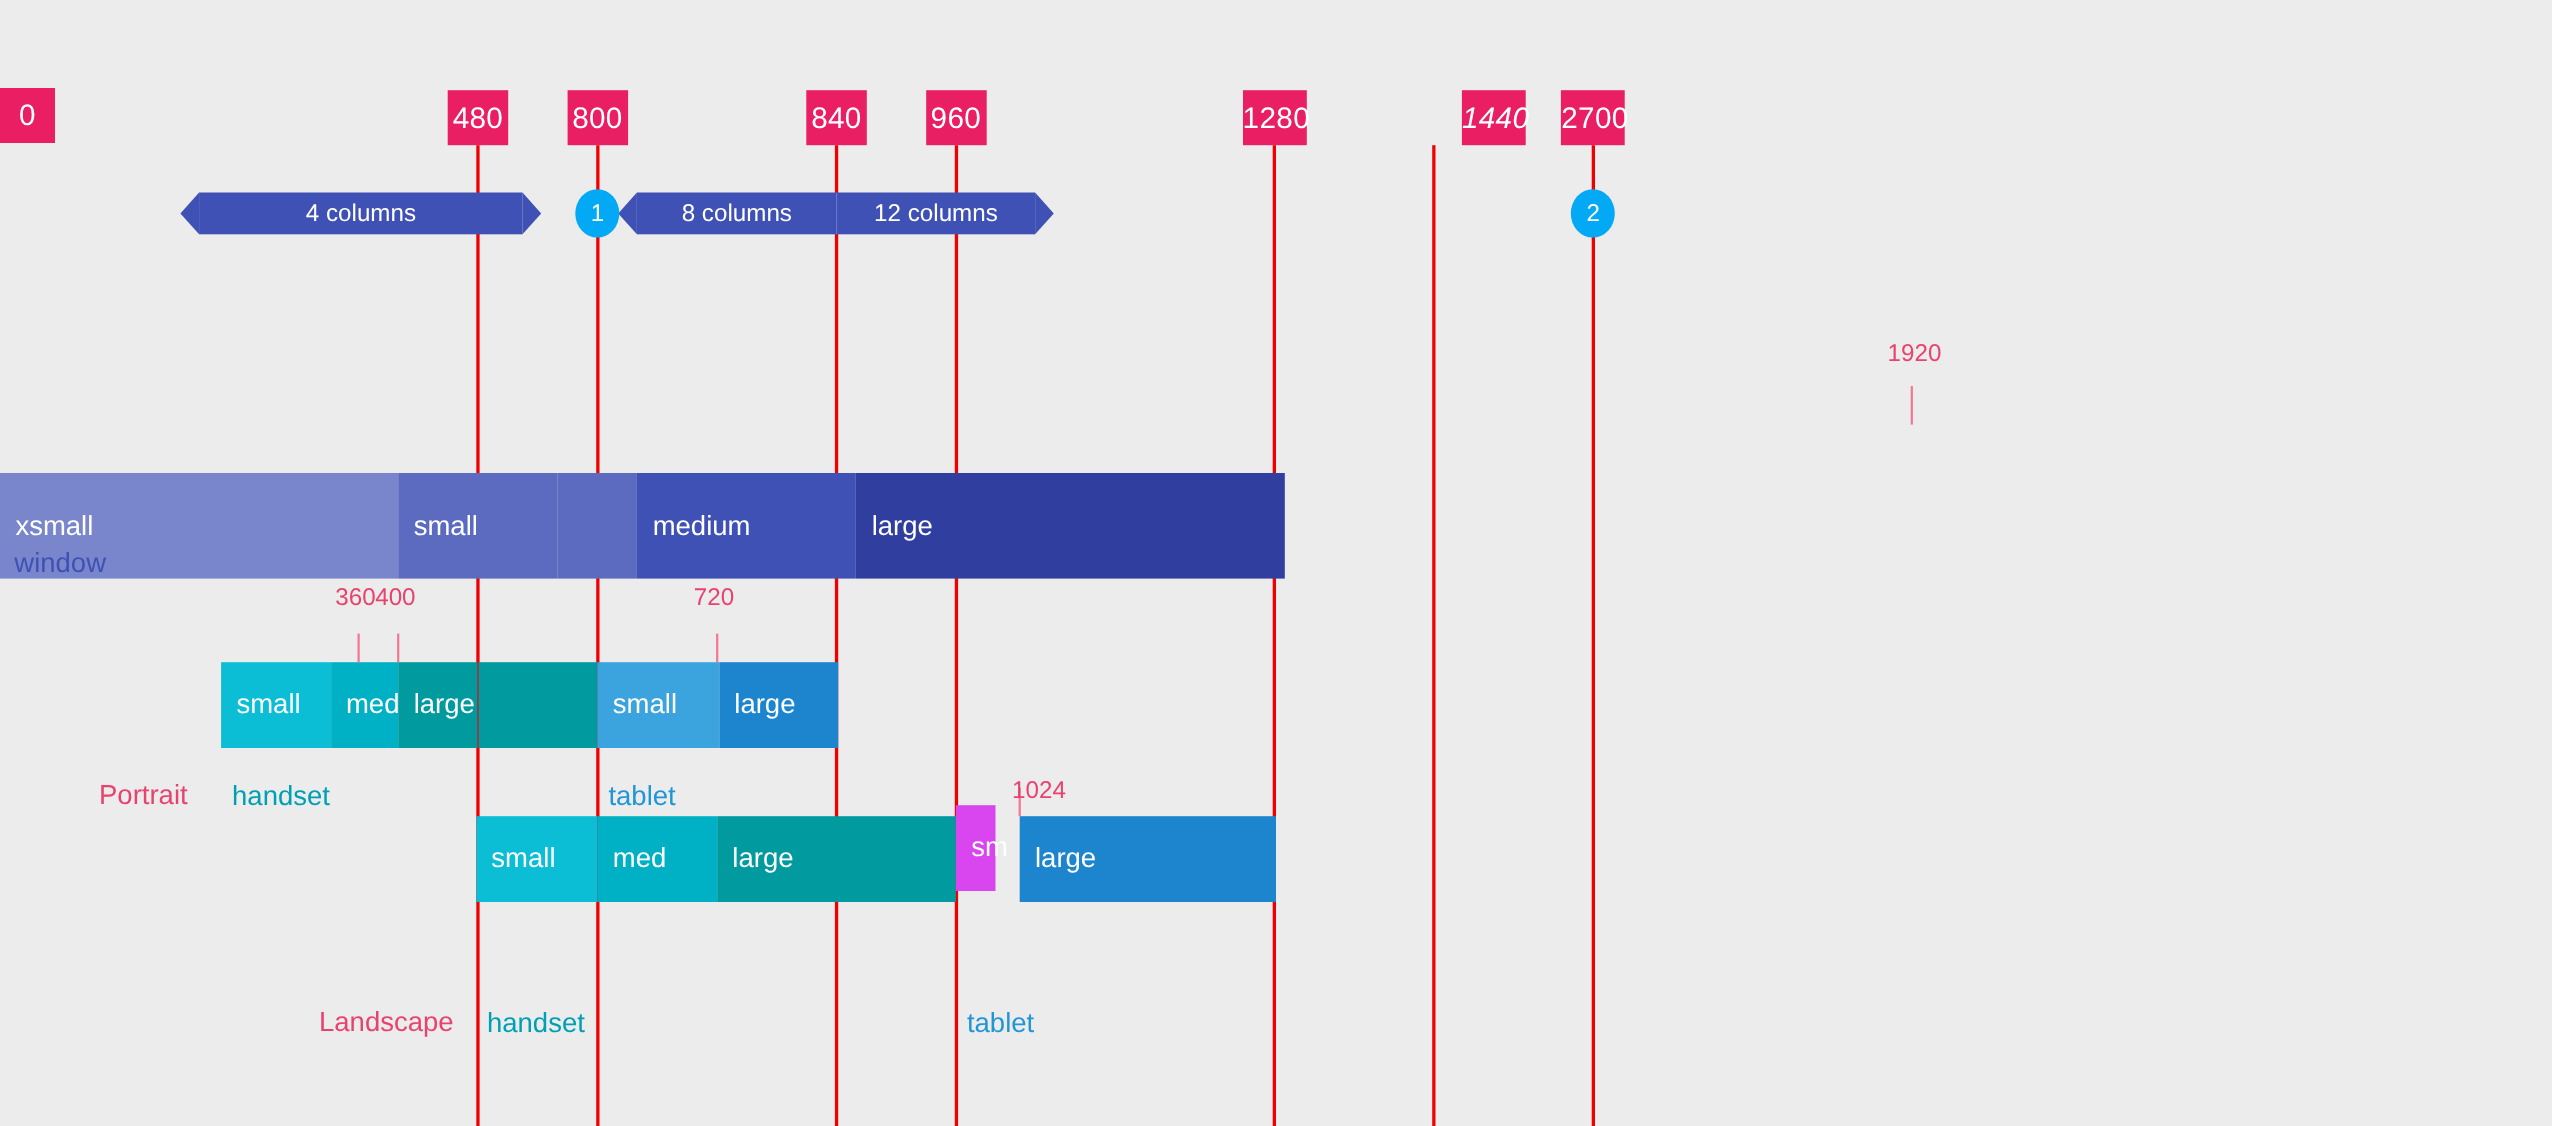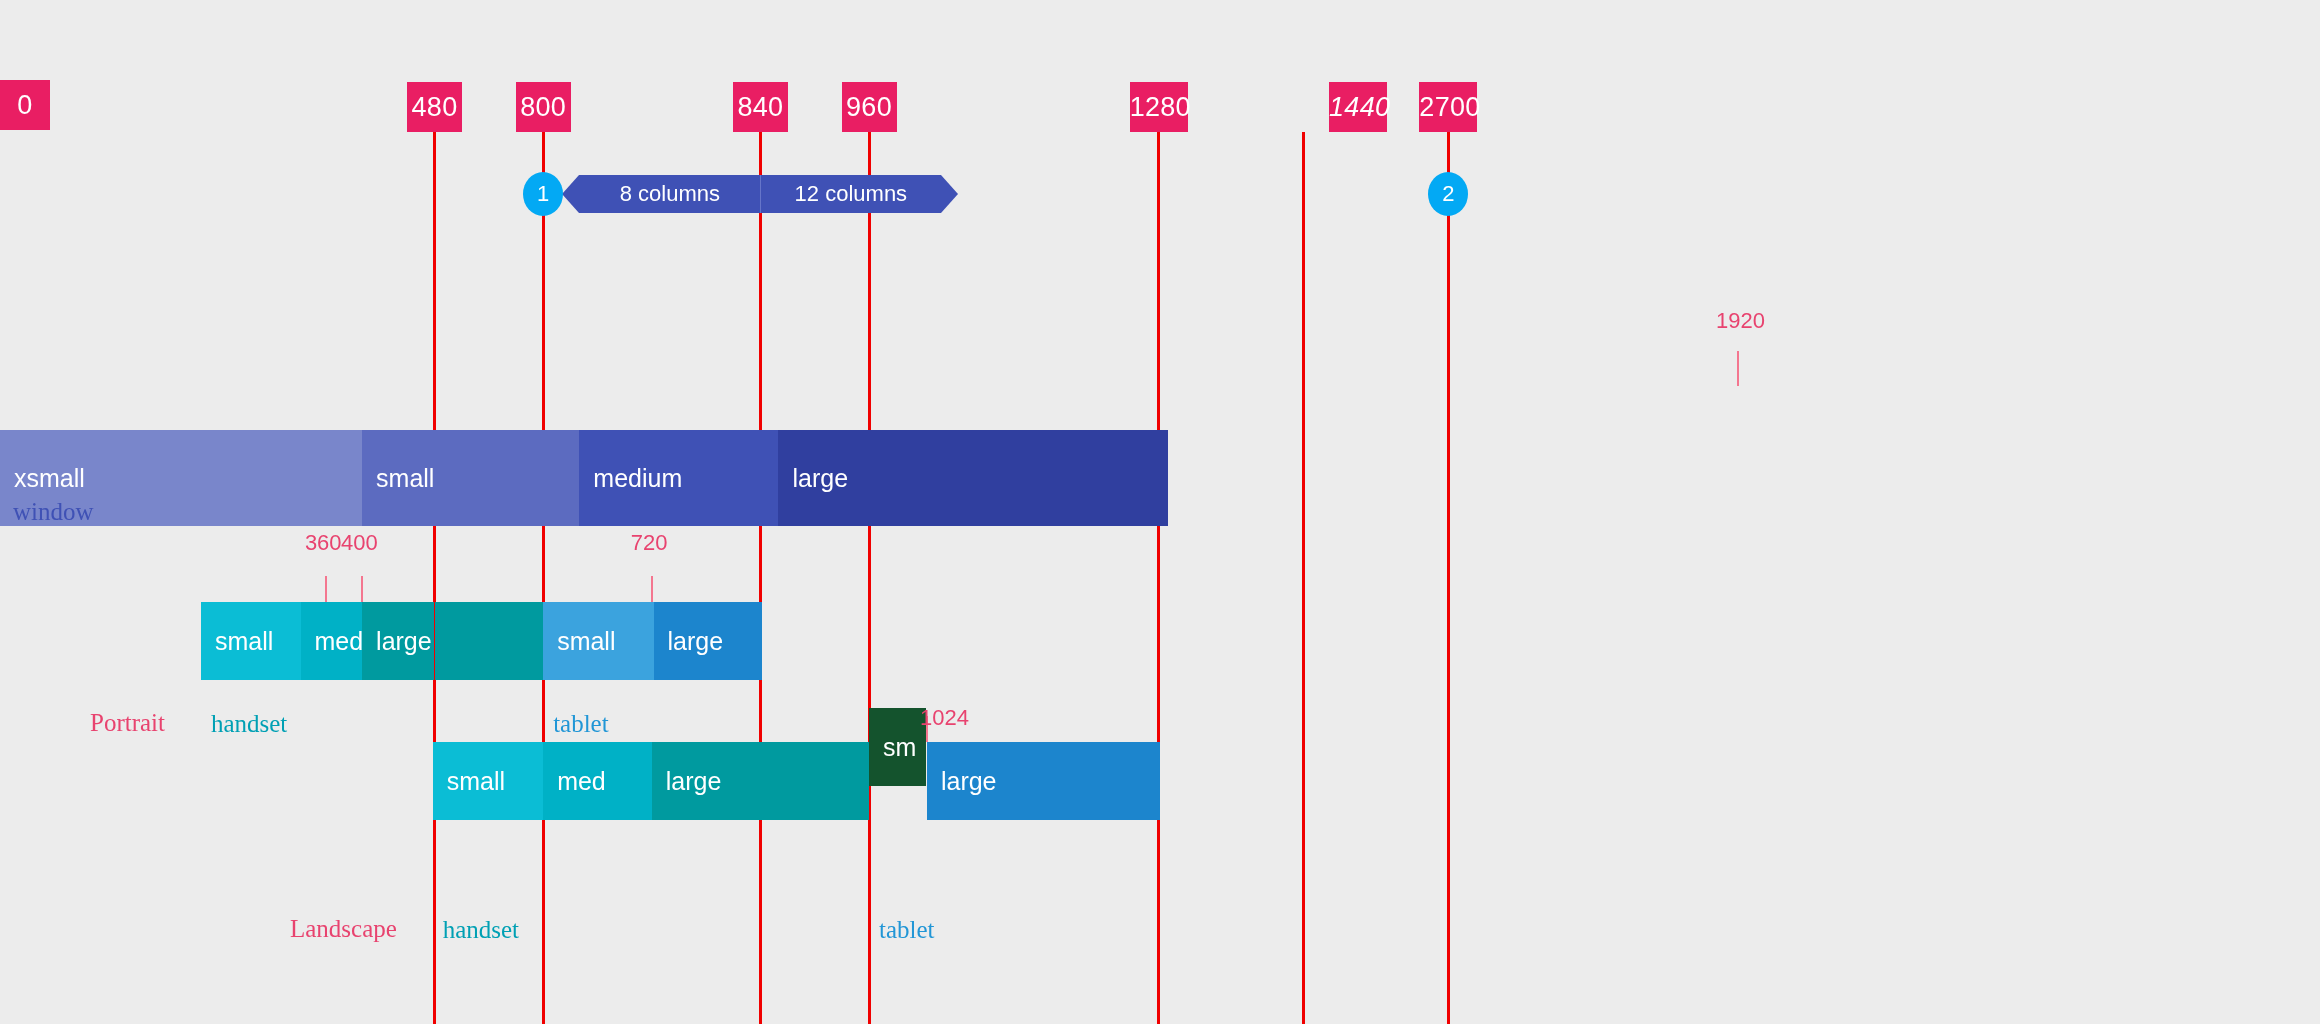"4 columns" div.ribbon { html: none -> <div> <div>4 columns</div> </div> }
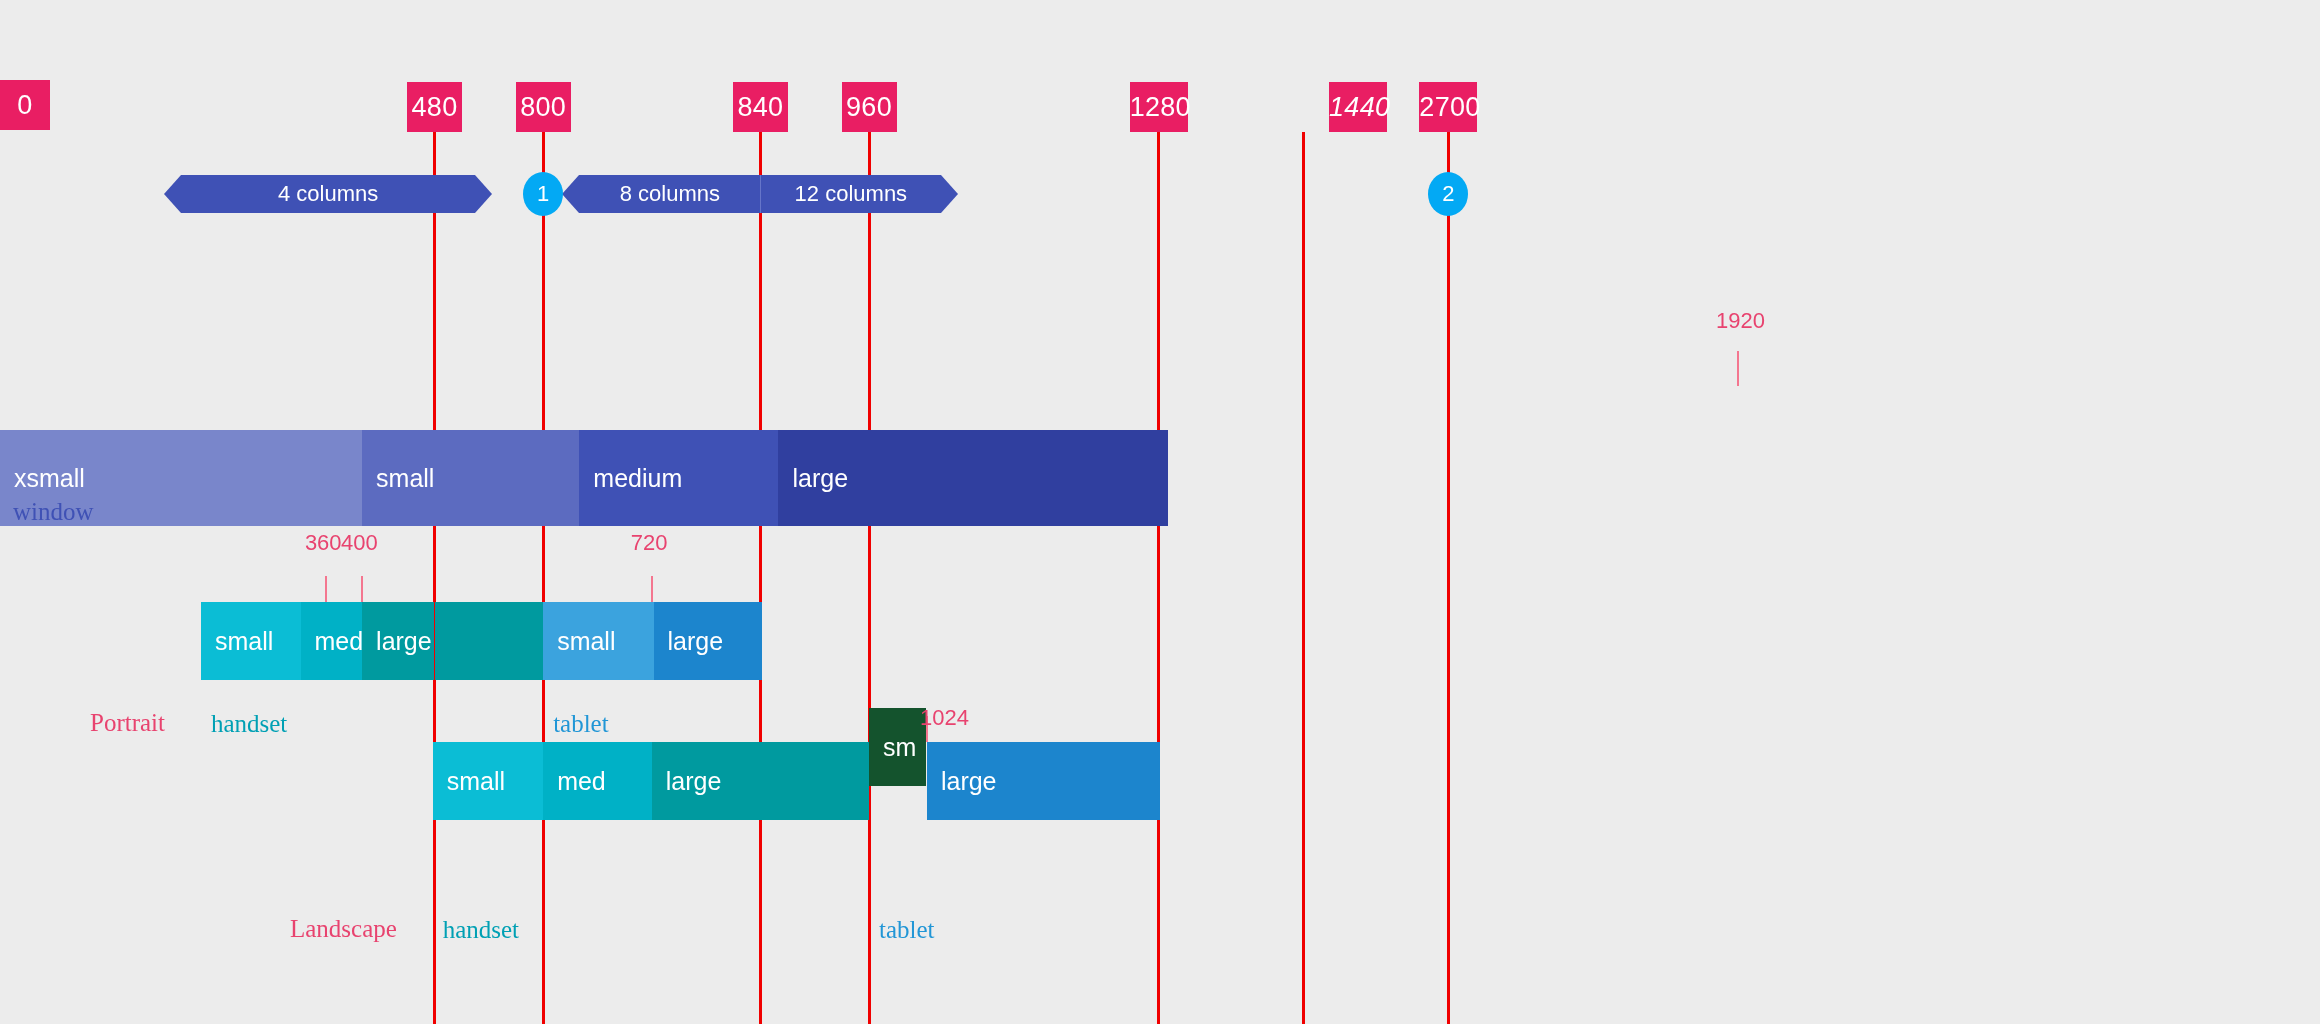"window" .txt { font-family: Liberation Serif, serif -> none }
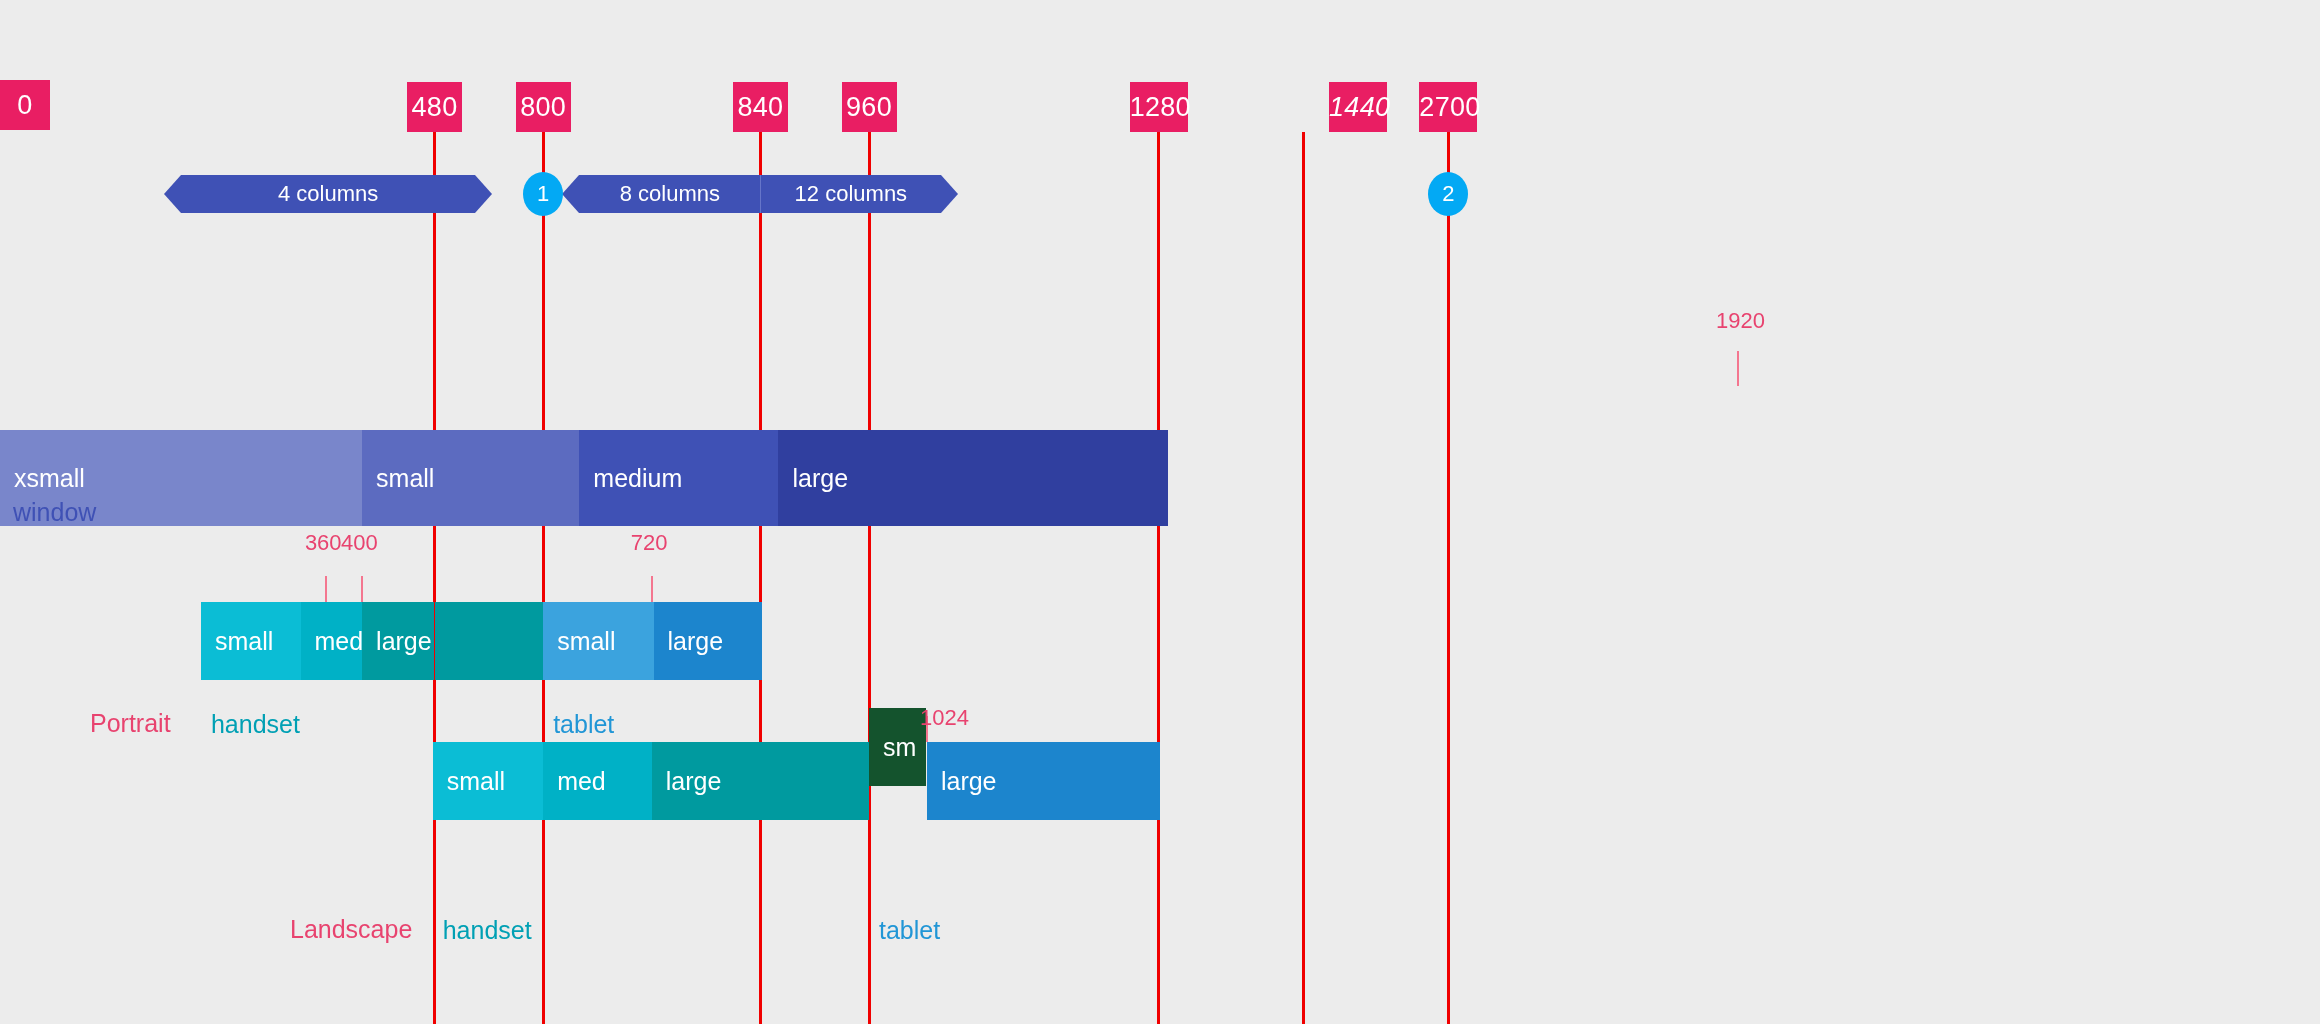"sm" div.devbox { background: #14532d -> #d946ef; top: 708px -> 732px; width: 57px -> 36px }
